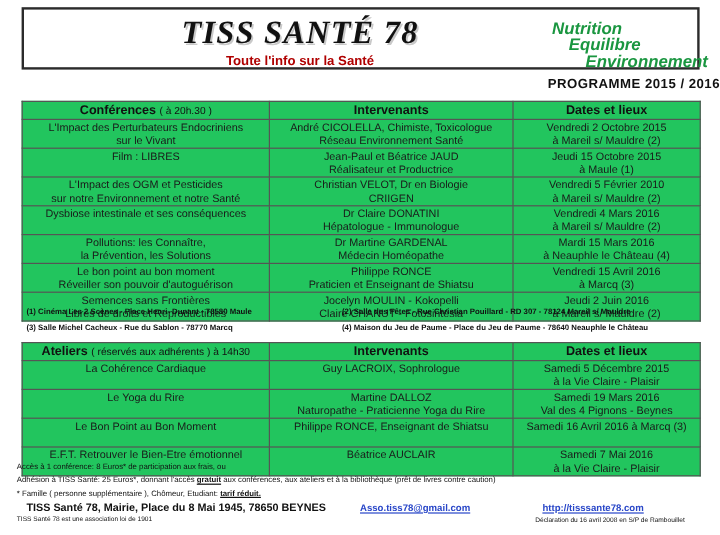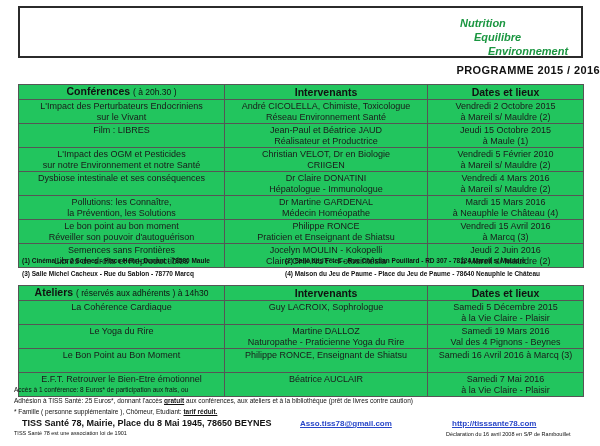"TISS SANTÉ 78" div.masthead-title { html: none -> <div>TISS SANTÉ 78</div> }
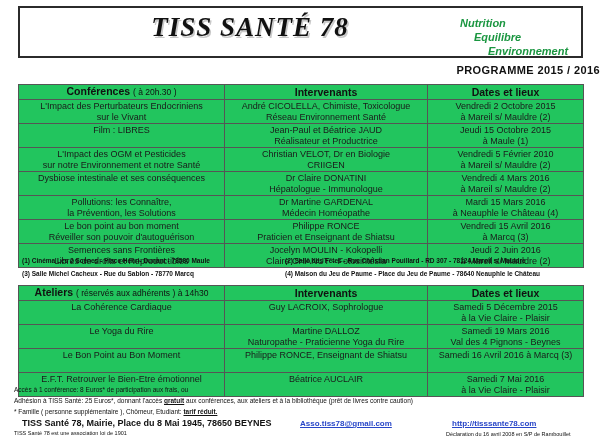"Nutrition" .slogan { font-size: 11px -> 14px }
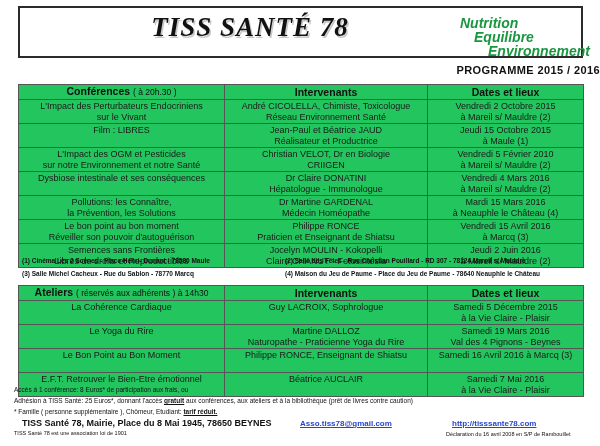"Toute l'info sur la Santé" div.masthead-sub { html: none -> <div>Toute l'info sur la Santé</div> }
